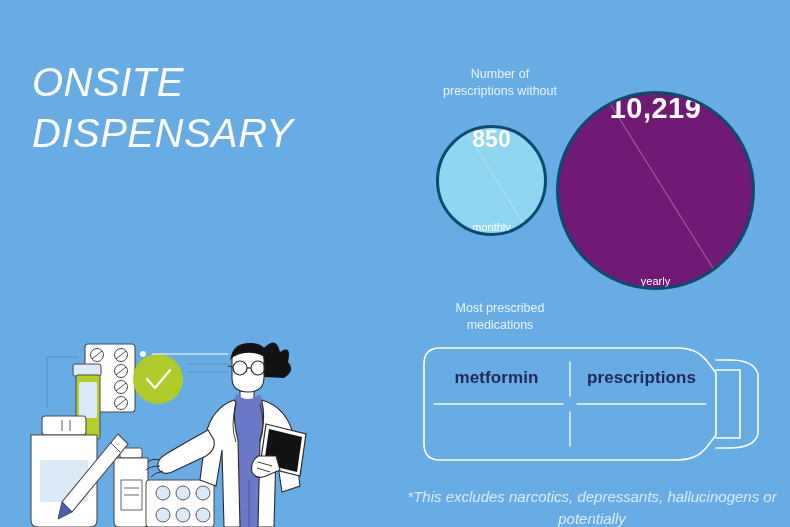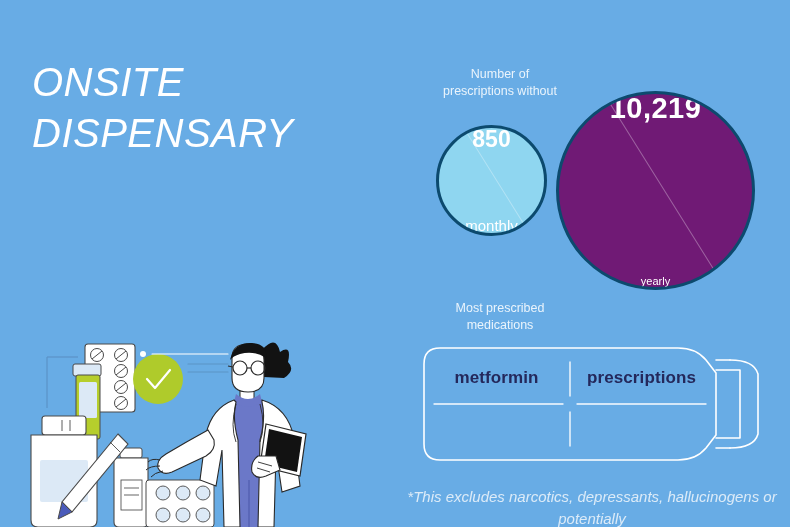"monthly" #circle-monthly .stat-unit { font-size: 15px -> 11px }
